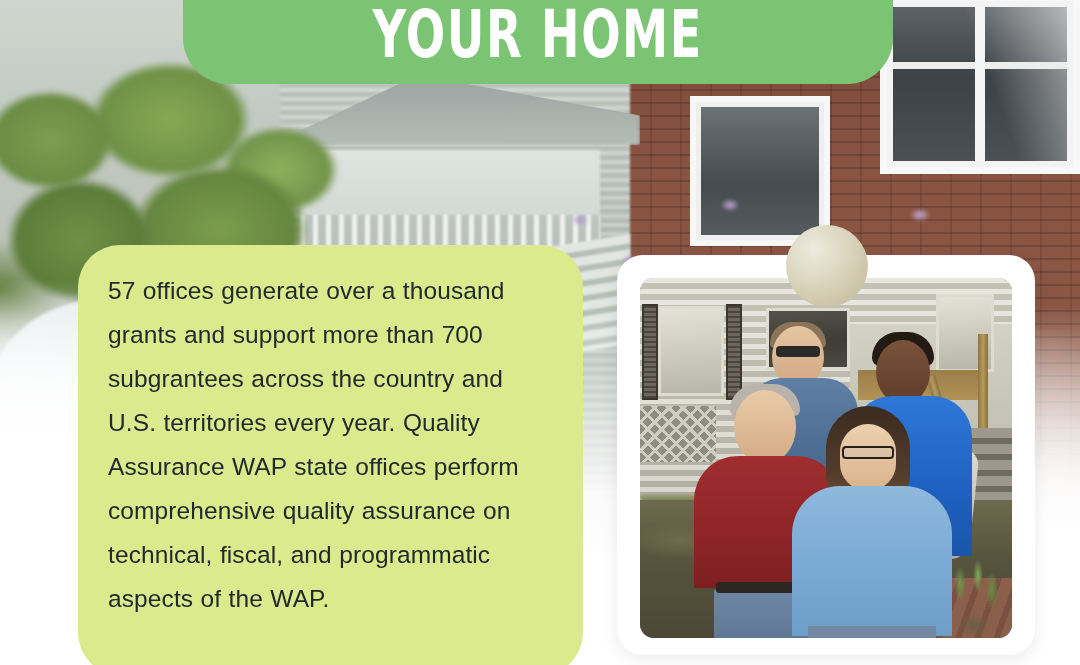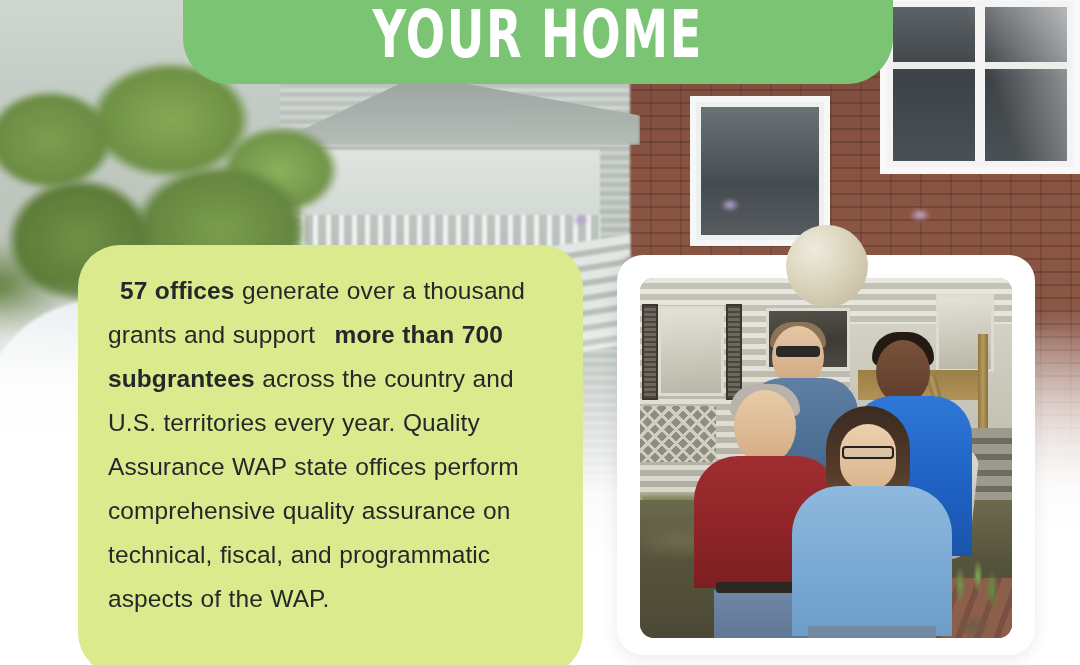"57 offices" .card-paragraph b { font-weight: bold -> normal; margin-left: 12px -> none }
